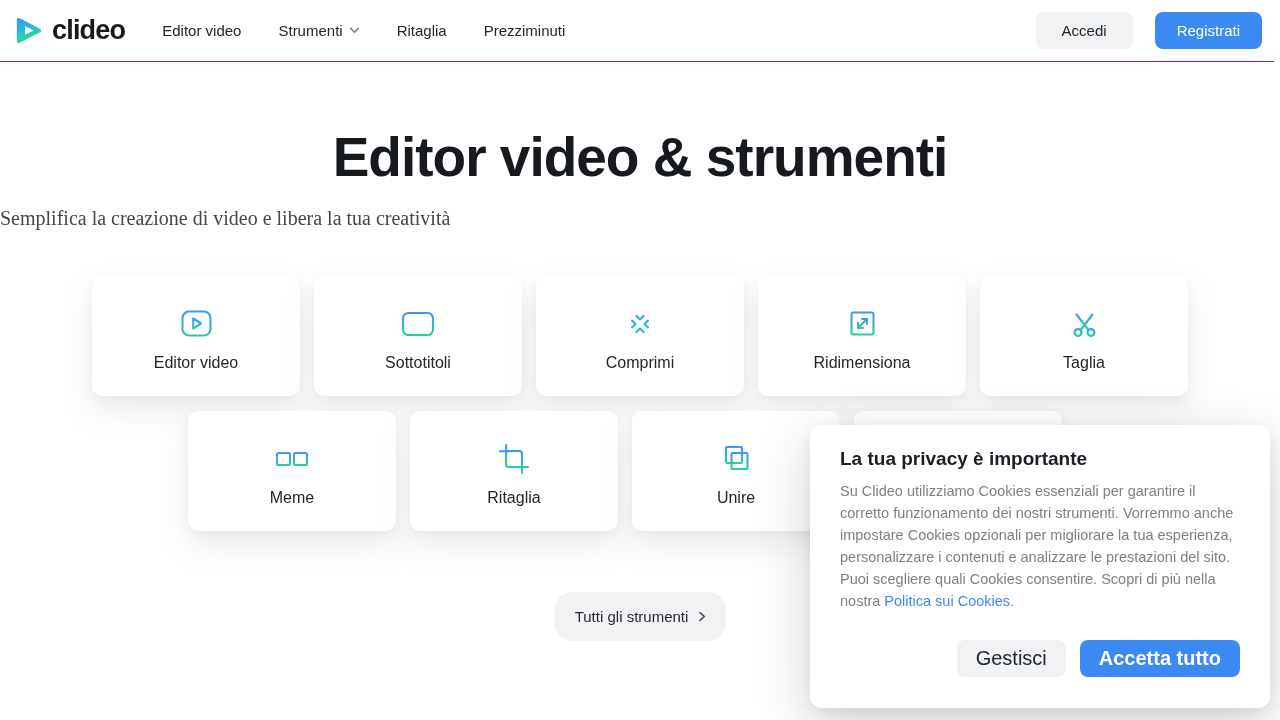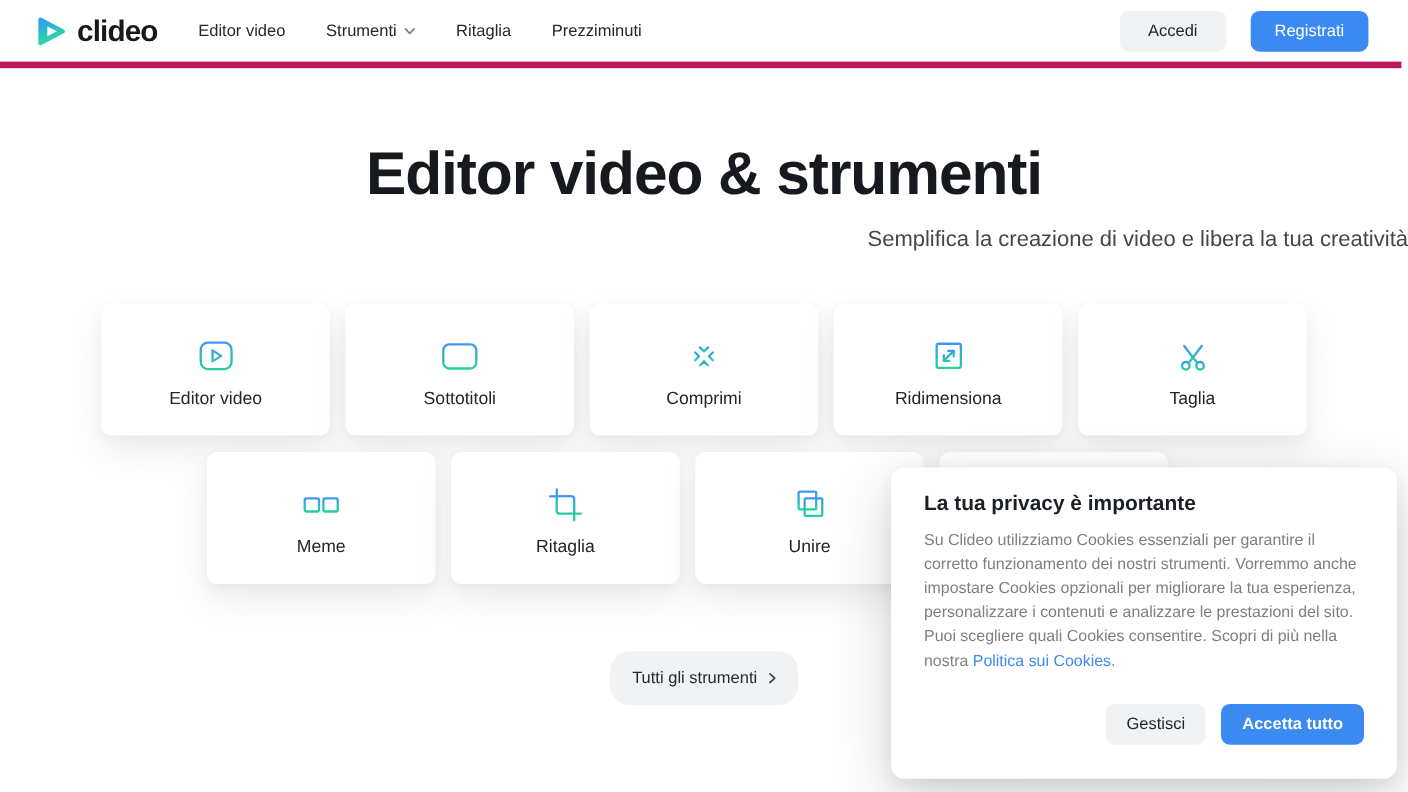"clideo" .header { border-bottom: 6px solid #be185d -> 1px solid #be185d; padding: 0 30px -> 0 12px }
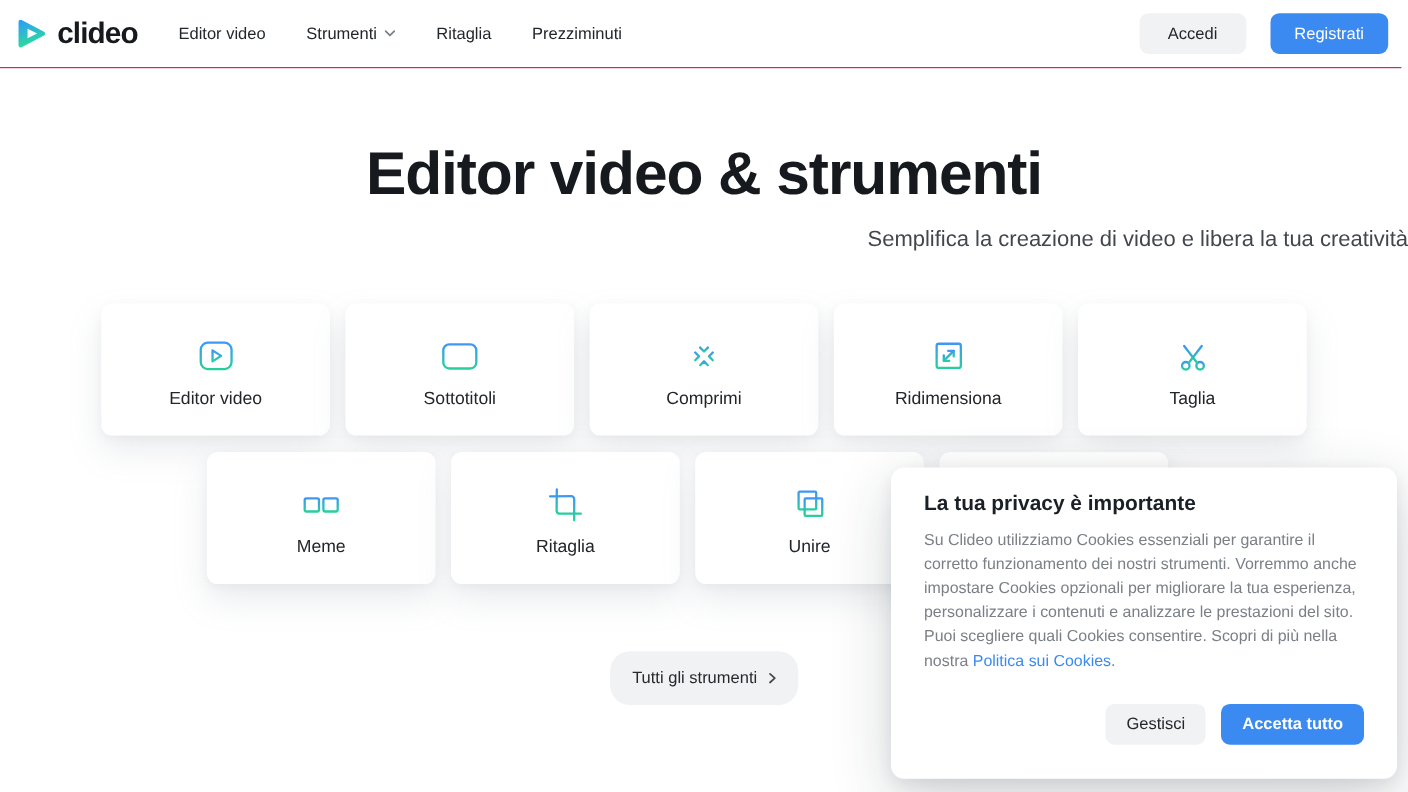"Semplifica la creazione di video" .hero-sub { font-family: none -> Liberation Serif, serif; text-align: right -> left }
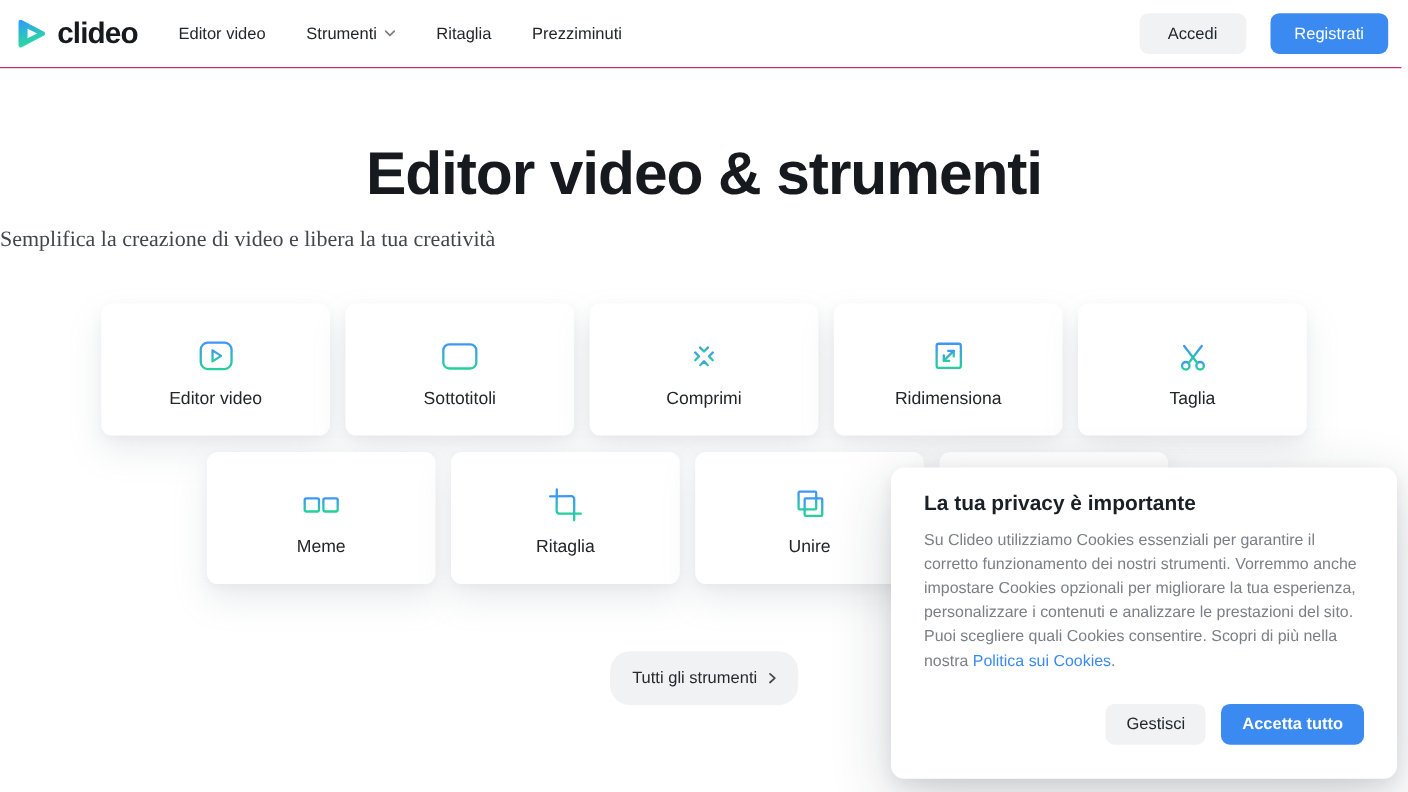"Gestisci" .btn-sm { font-size: 15px -> 20px }
